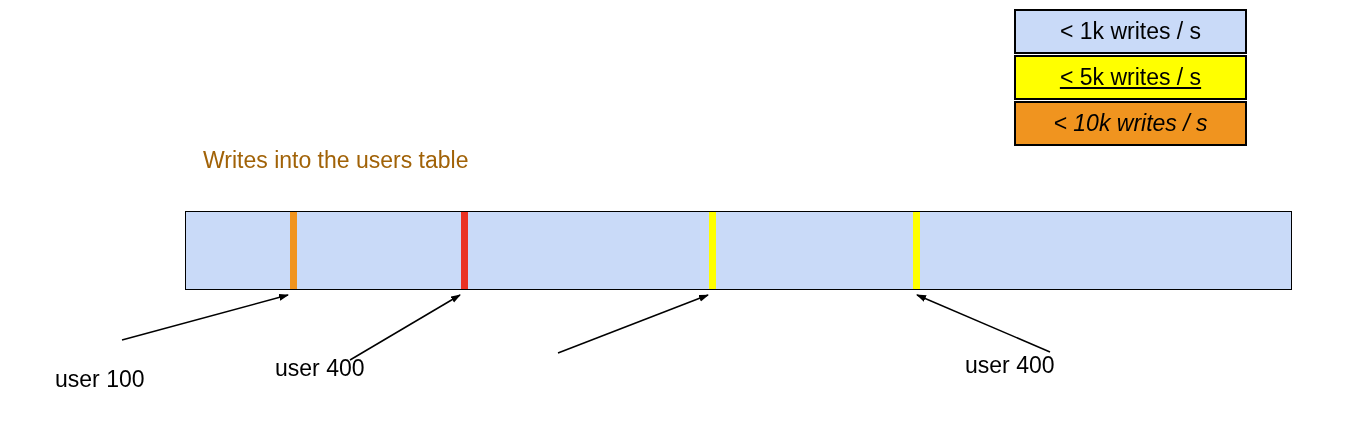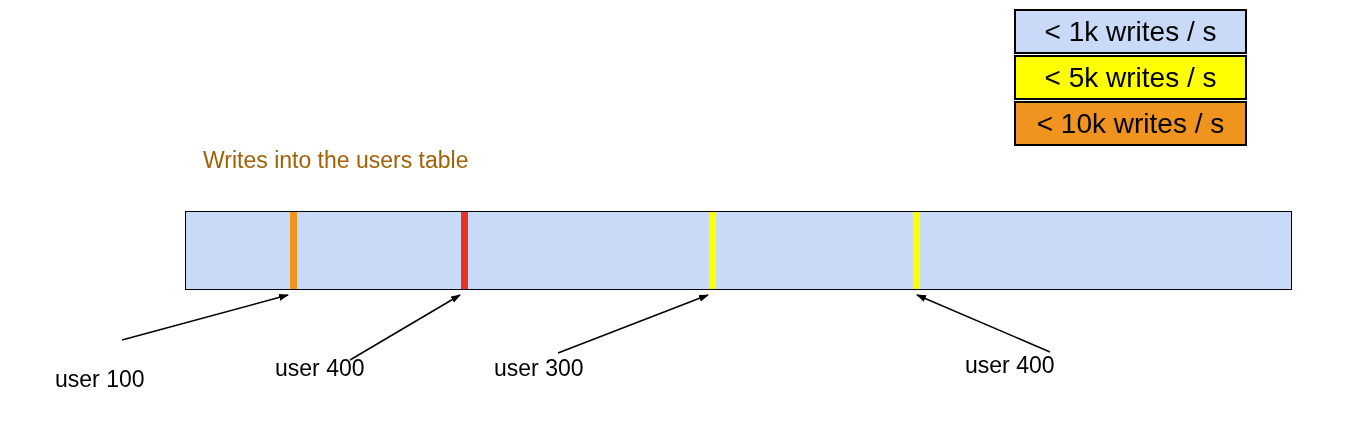"< 1k writes / s" .legend-item { font-size: 28px -> 23px }
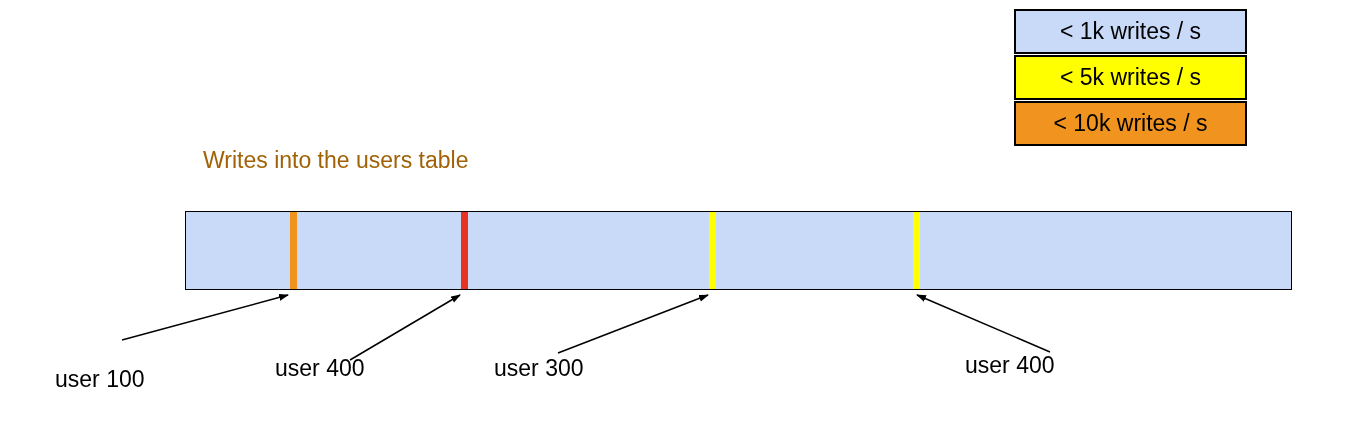"< 5k writes / s" div.legend-item { text-decoration: none -> underline }
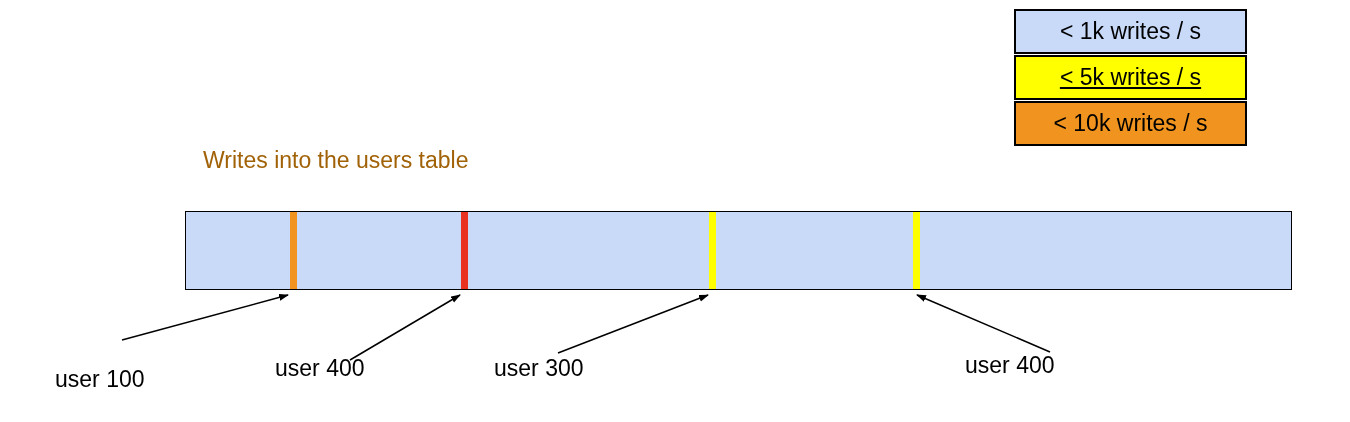"< 10k writes / s" div.legend-item { font-style: none -> italic }
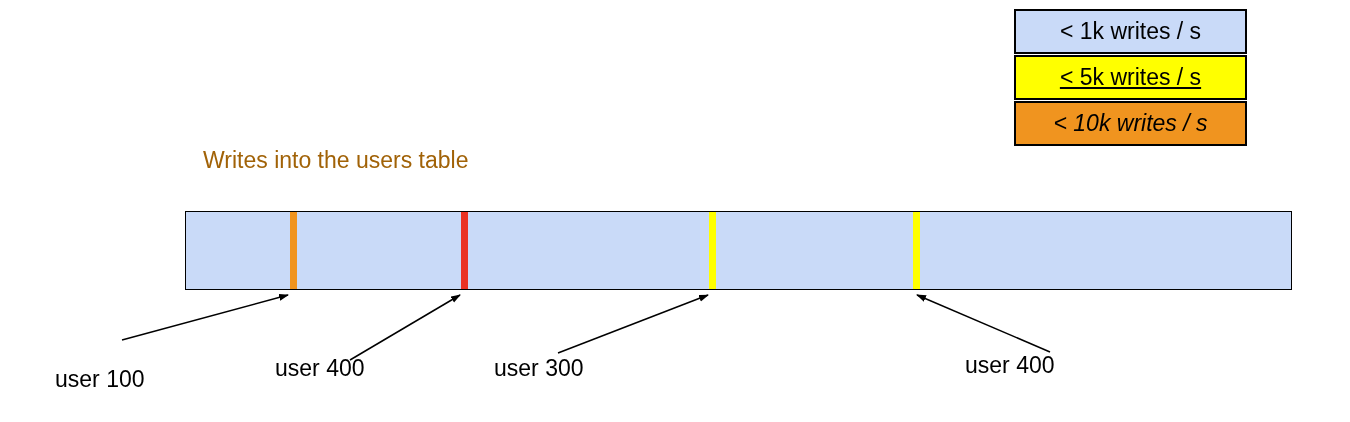"user 300" div.user-label { html: <div>user 300</div> -> none }
